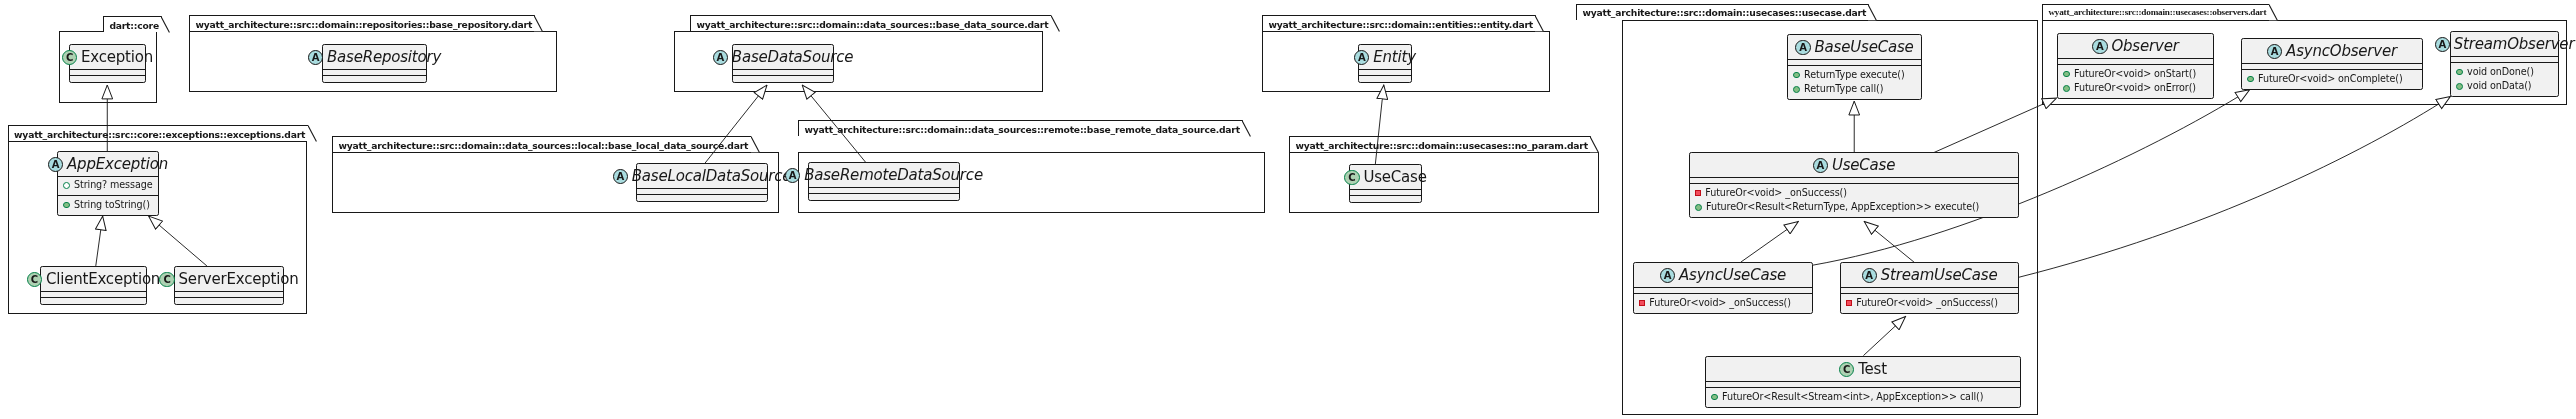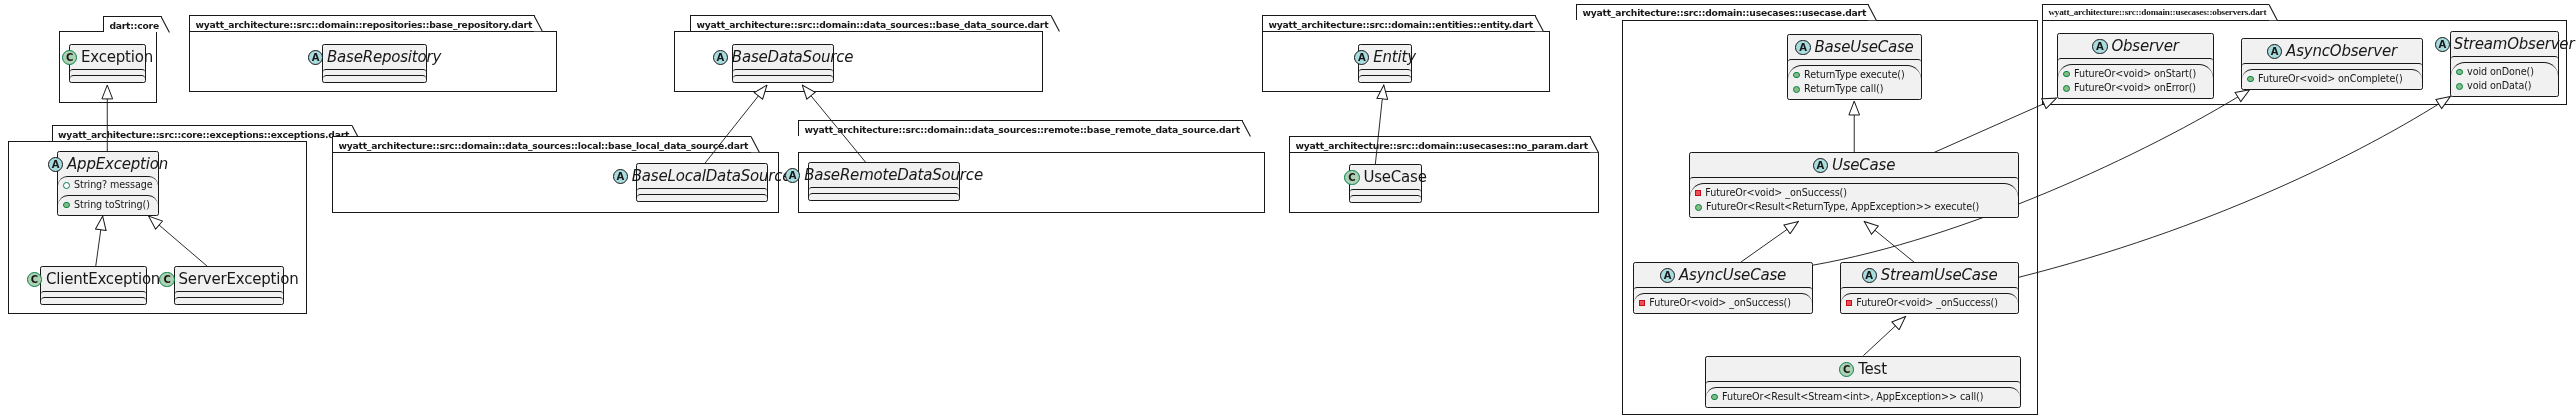"ReturnType execute()" .comp { border-radius: 14px -> none }
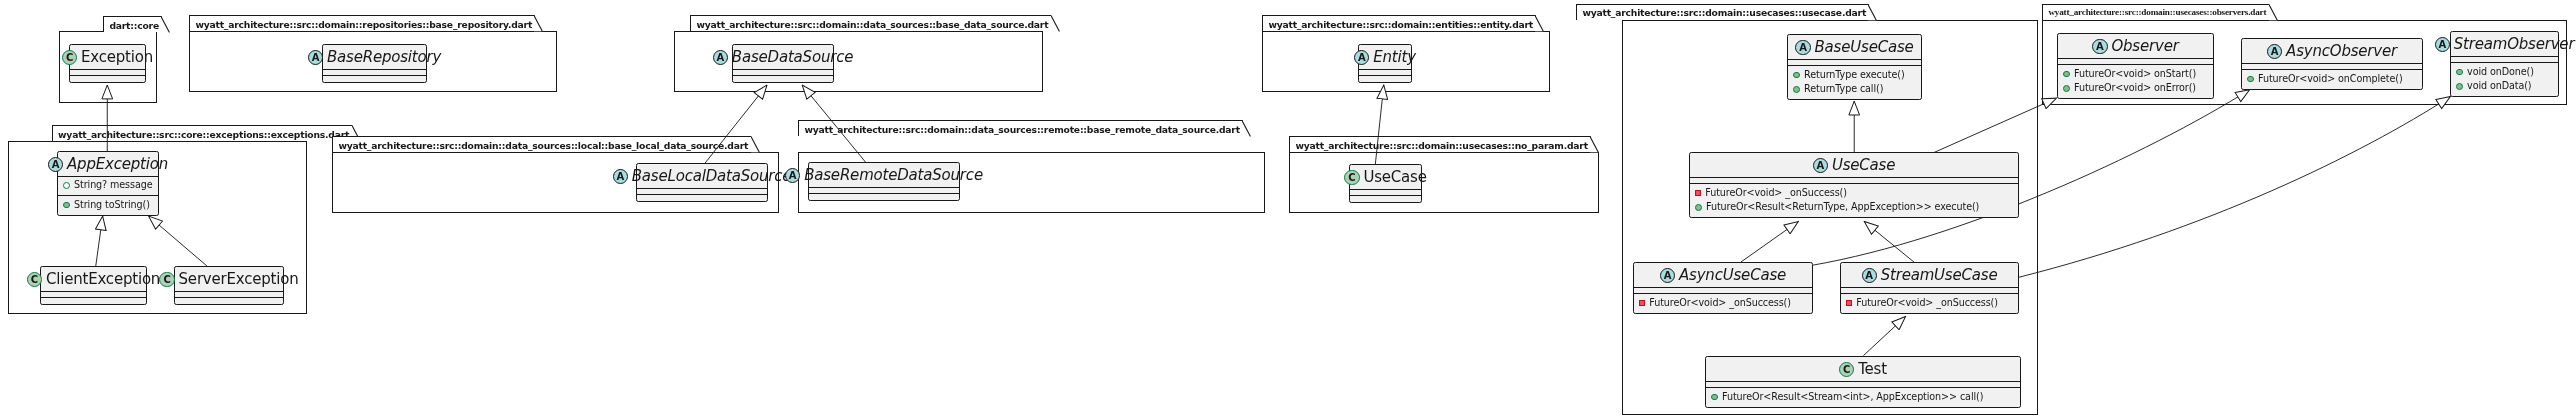"wyatt_architecture::src::core::exception" div.pkg-tab { margin-left: 44px -> none }
